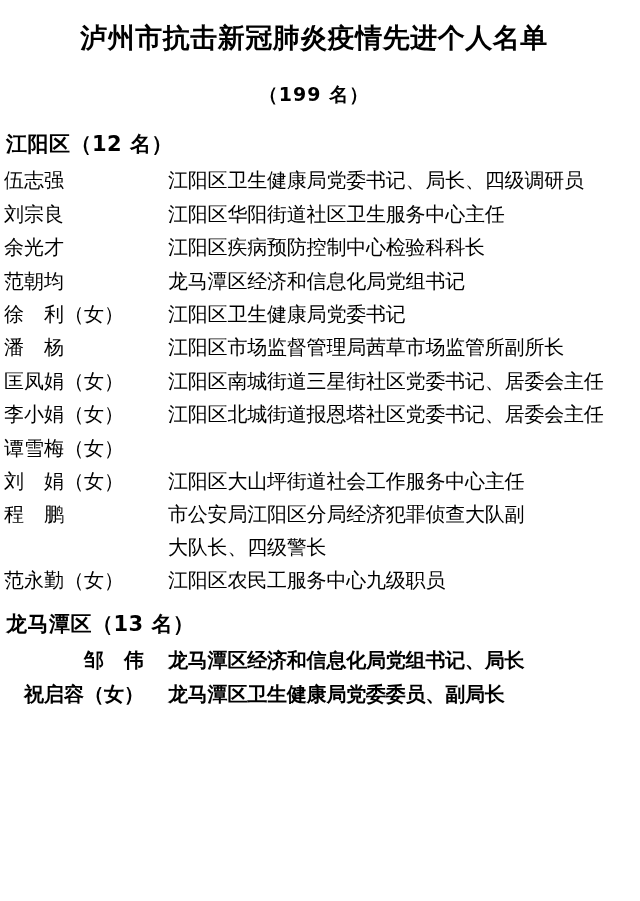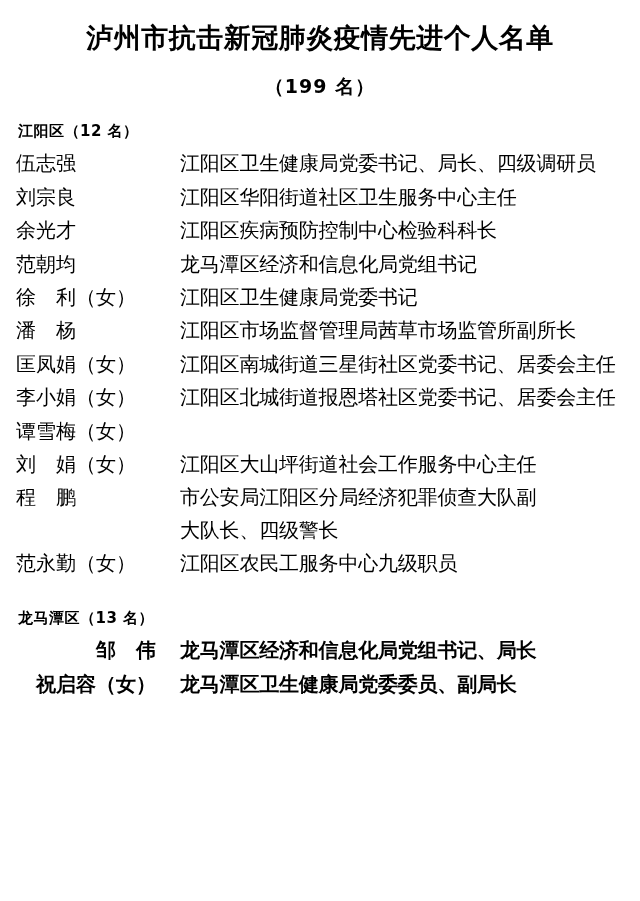"泸州市抗击新冠肺炎疫情先进个人名单" .page { padding: 18px 16px 0 16px -> 18px 16px 0 4px }
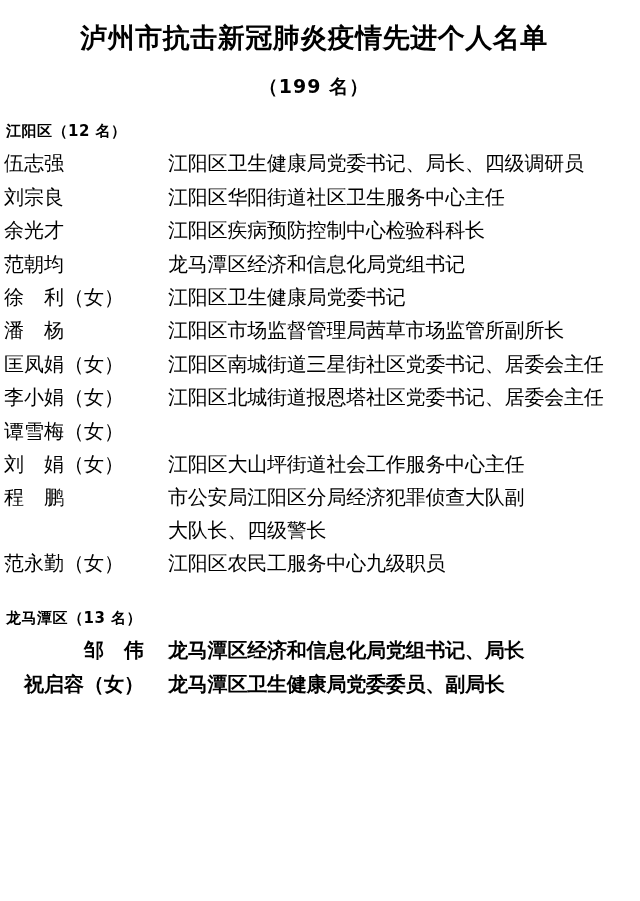"（199 名）" .doc-subtitle { margin-top: 20px -> 28px }
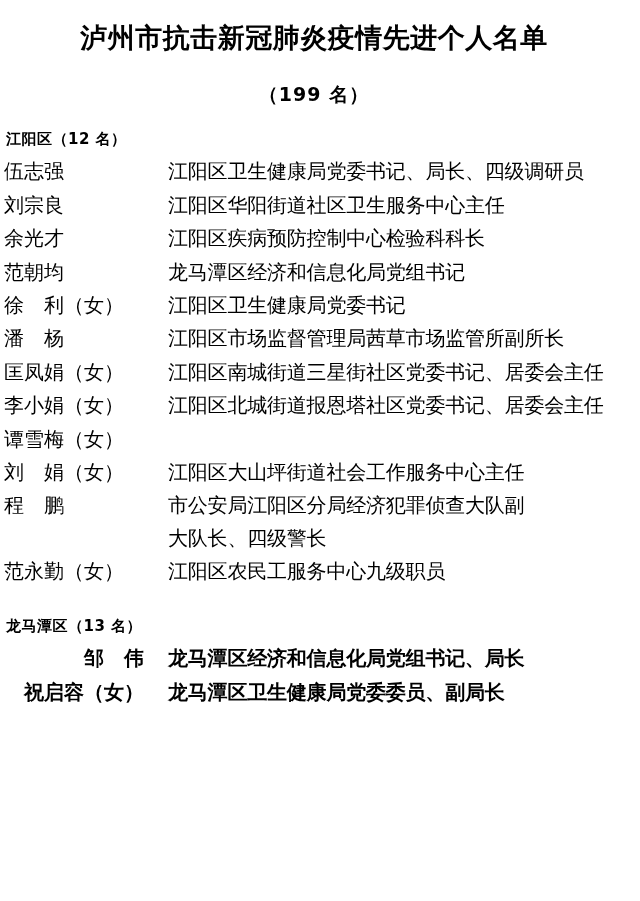"江阳区（12 名）" .section-heading { font-size: 15px -> 21px }
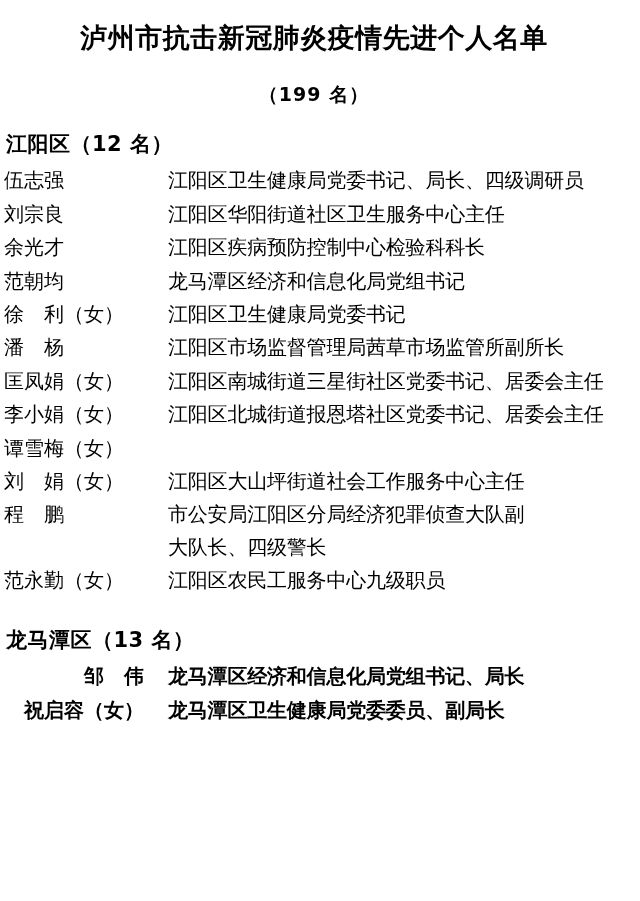"龙马潭区（13 名）" .heading-gap { margin-top: 30px -> 14px }
